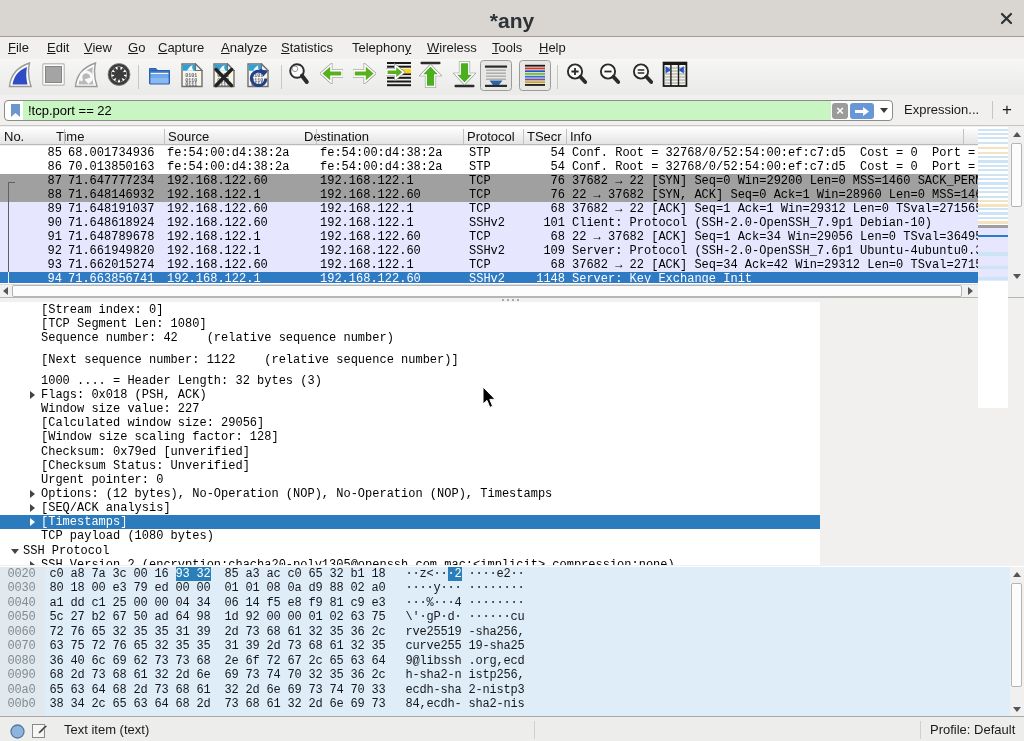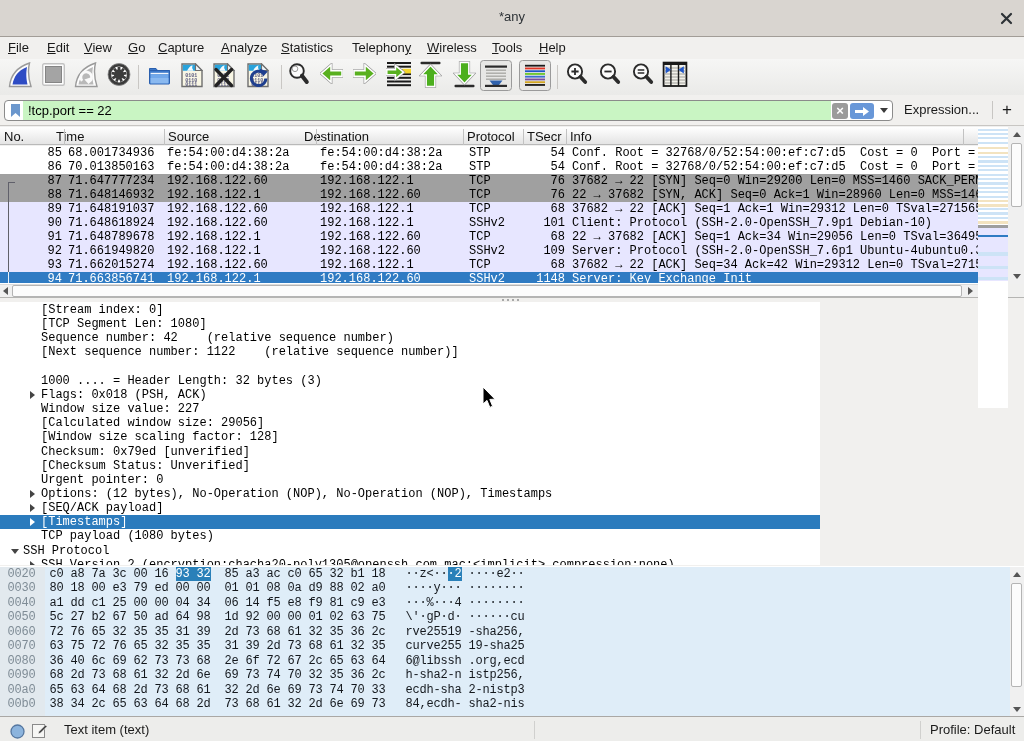"*any" #titlebar .title { font-size: 13px -> 21px; font-weight: normal -> bold }
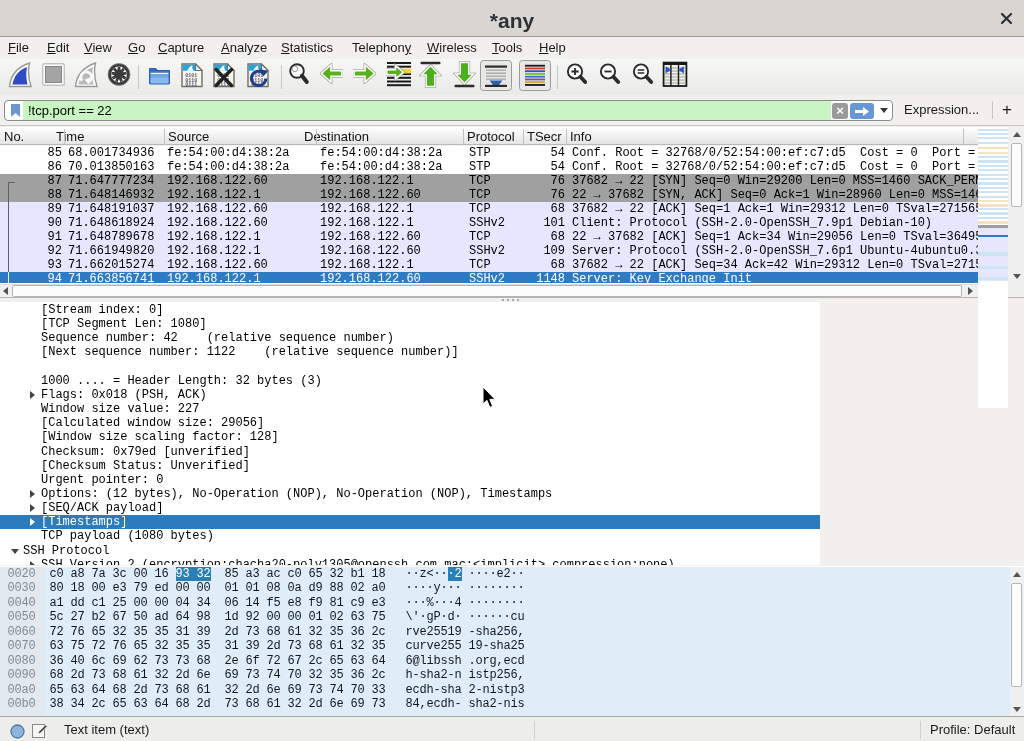"[Next sequence number: 1122 (relative" span { top: 0 -> 8px }
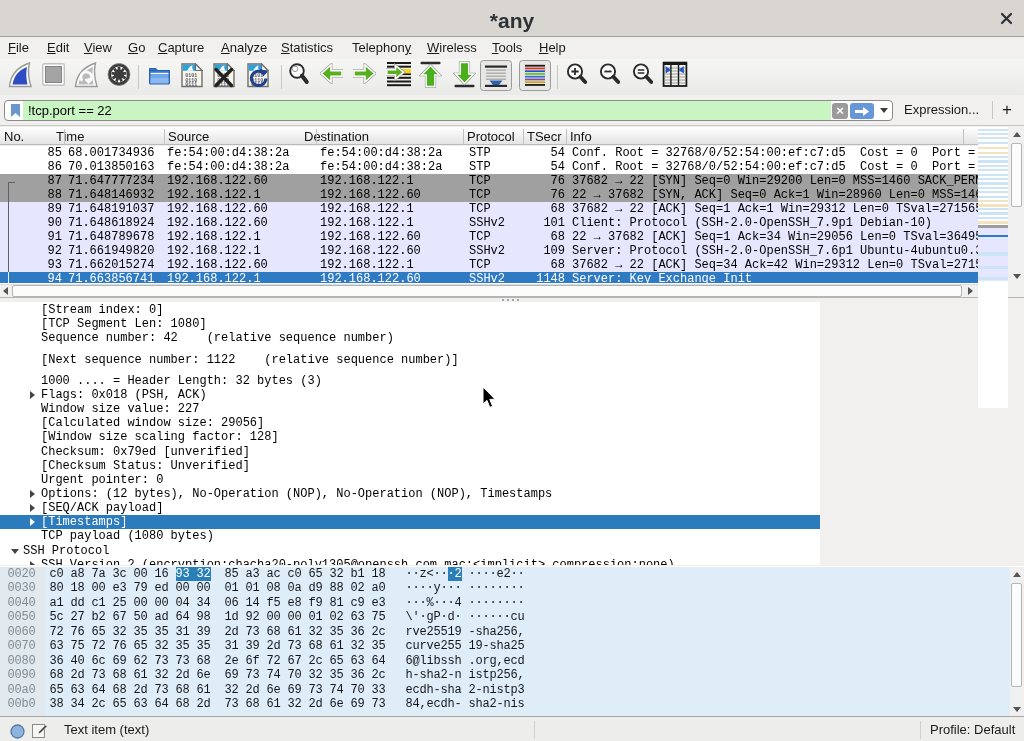"[SEQ/ACK payload]" span { text: payload -> analysis }
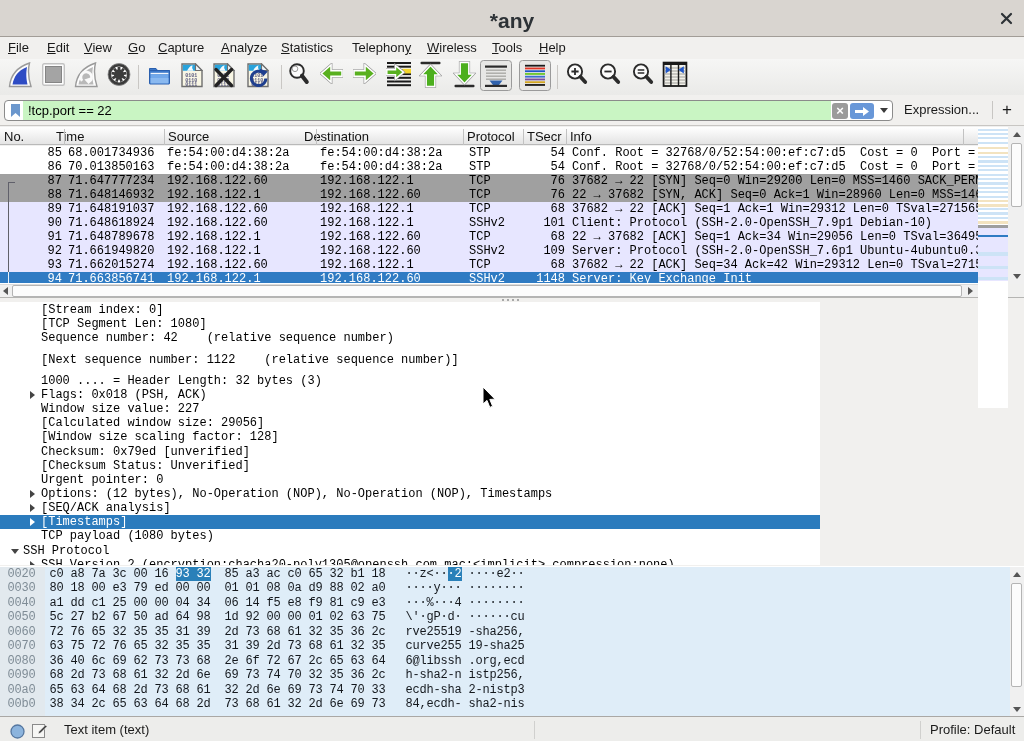"6@libssh .org,ecd" span { text: 6@libssh -> 9@libssh }
